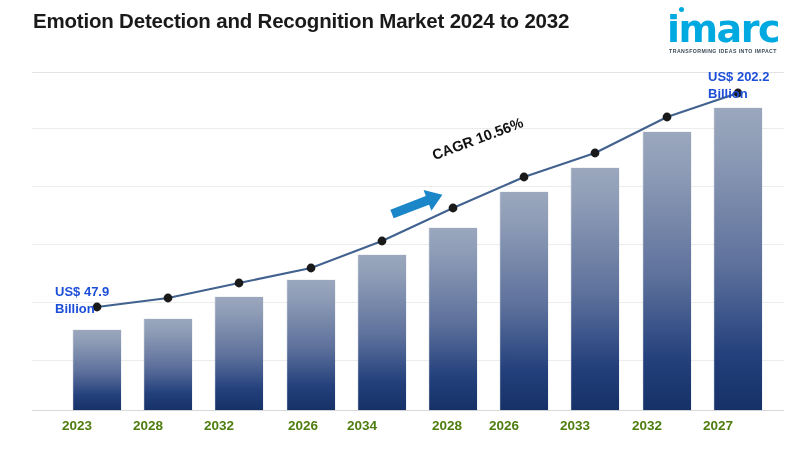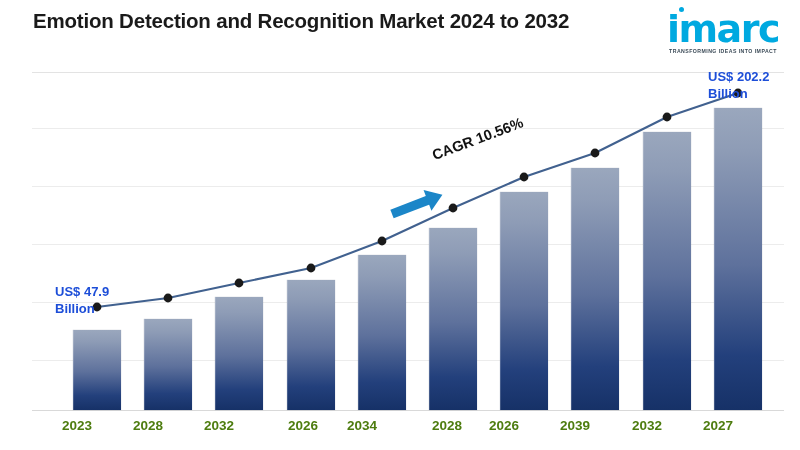"2039" div.xlabel { text: 2039 -> 2033 }
